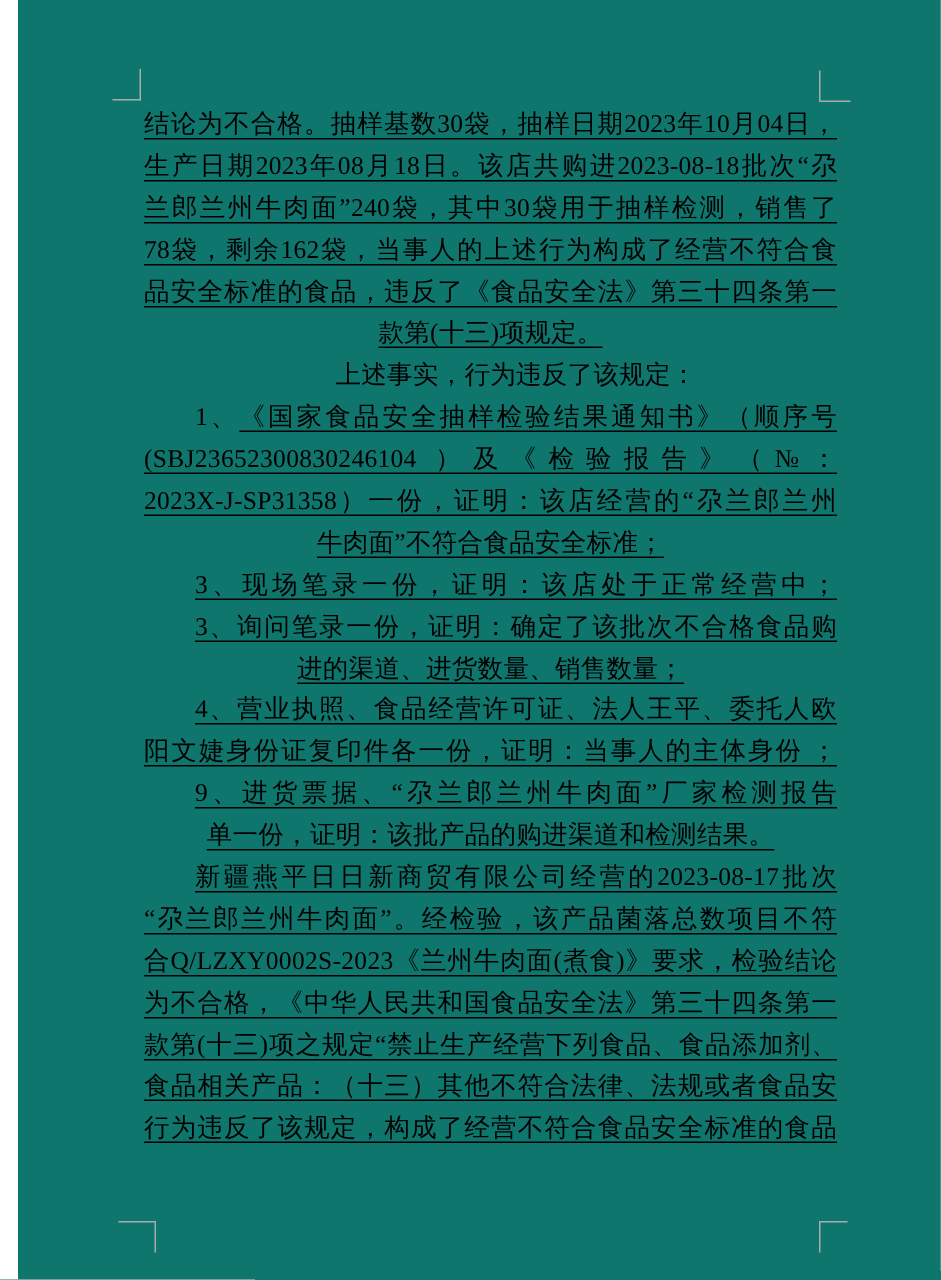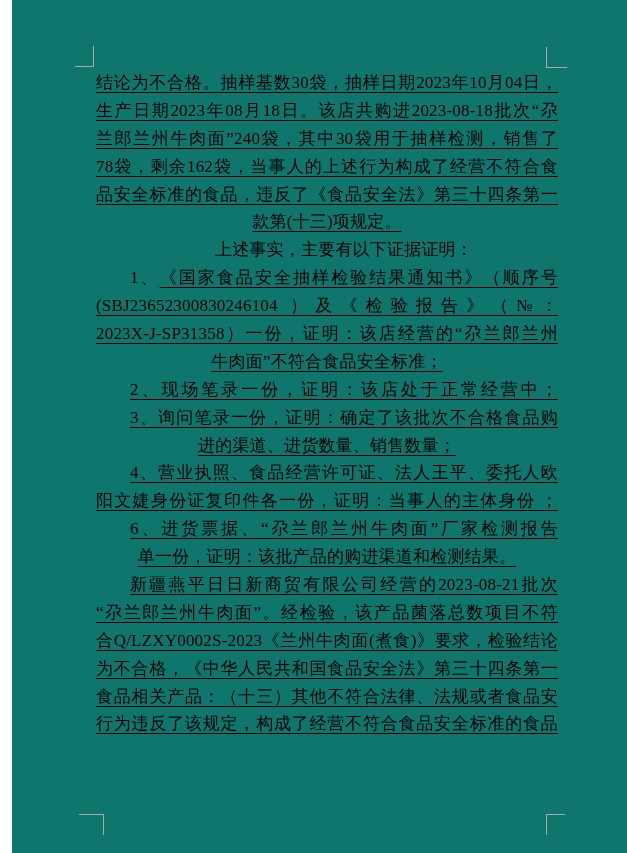"上述事实，主要有以下证据证明：" span.nu { text: 主要有以下证据证明 -> 行为违反了该规定 }
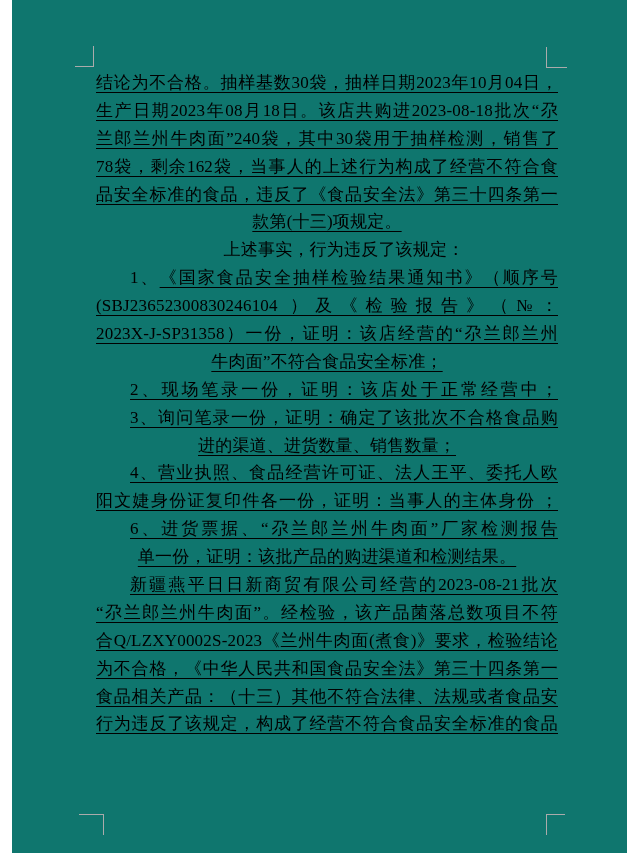"2、现场笔录一份，证明：该店处于正常经营中；" span.u { text: 2 -> 3 }
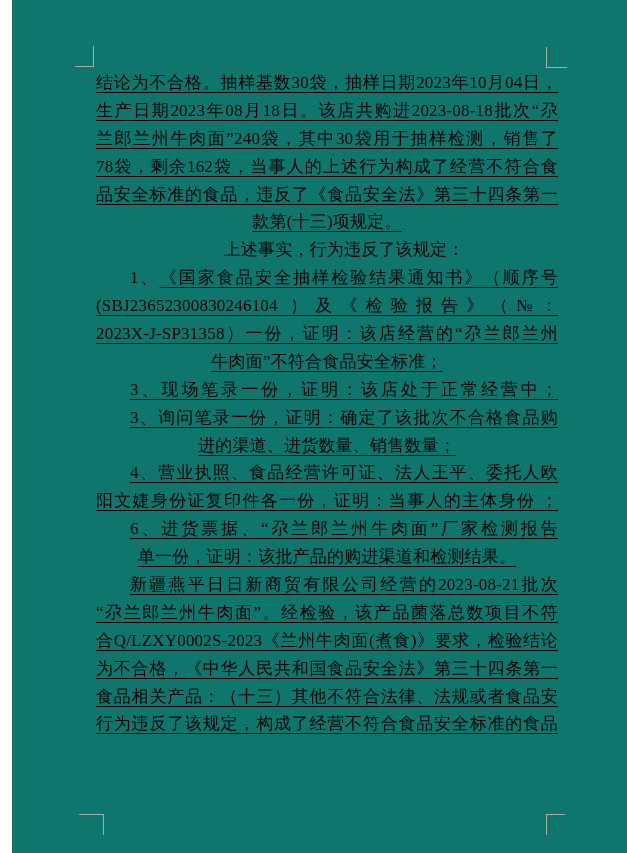"6、进货票据、“尕兰郎兰州牛肉面”厂家检测报告" span.u { text: 6 -> 9 }
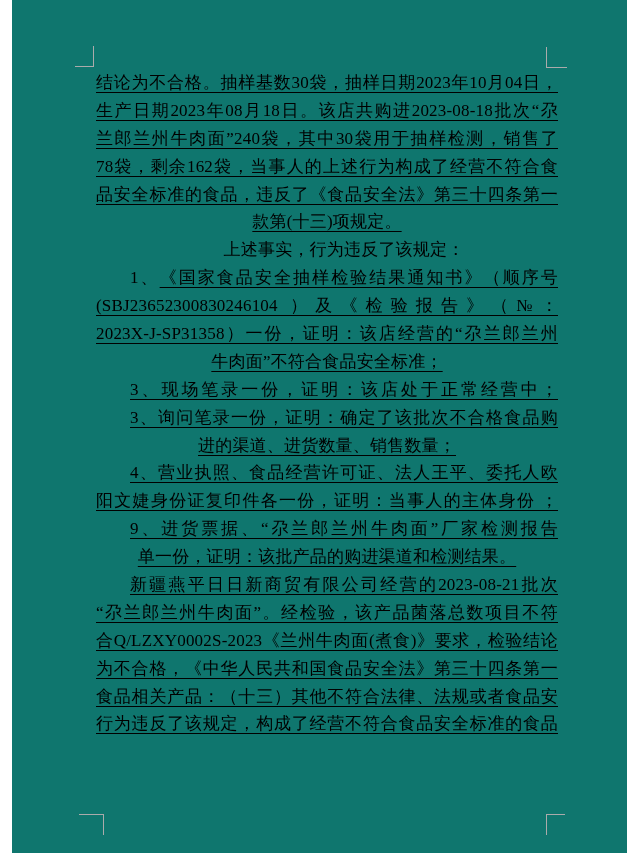"新疆燕平日日新商贸有限公司经营的2023-08-21批次" span.u { text: 2023-08-21 -> 2023-08-17 }
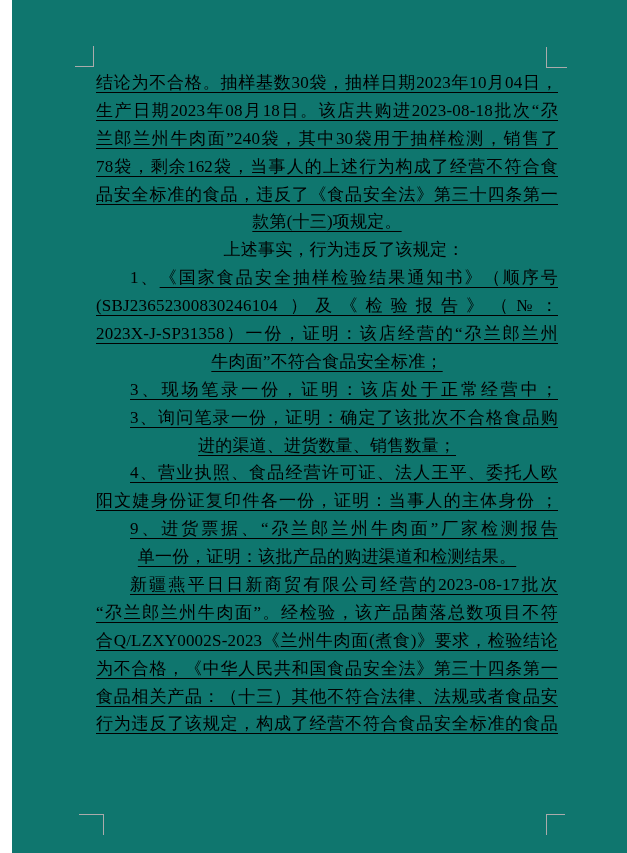"款第(十三)项之规定“禁止生产经营下列食品、食品添加剂、" div.line { html: none -> <div><span>款第(十三)项之规定“禁止生产经营下列食品、食品添加剂、</span></div> }
